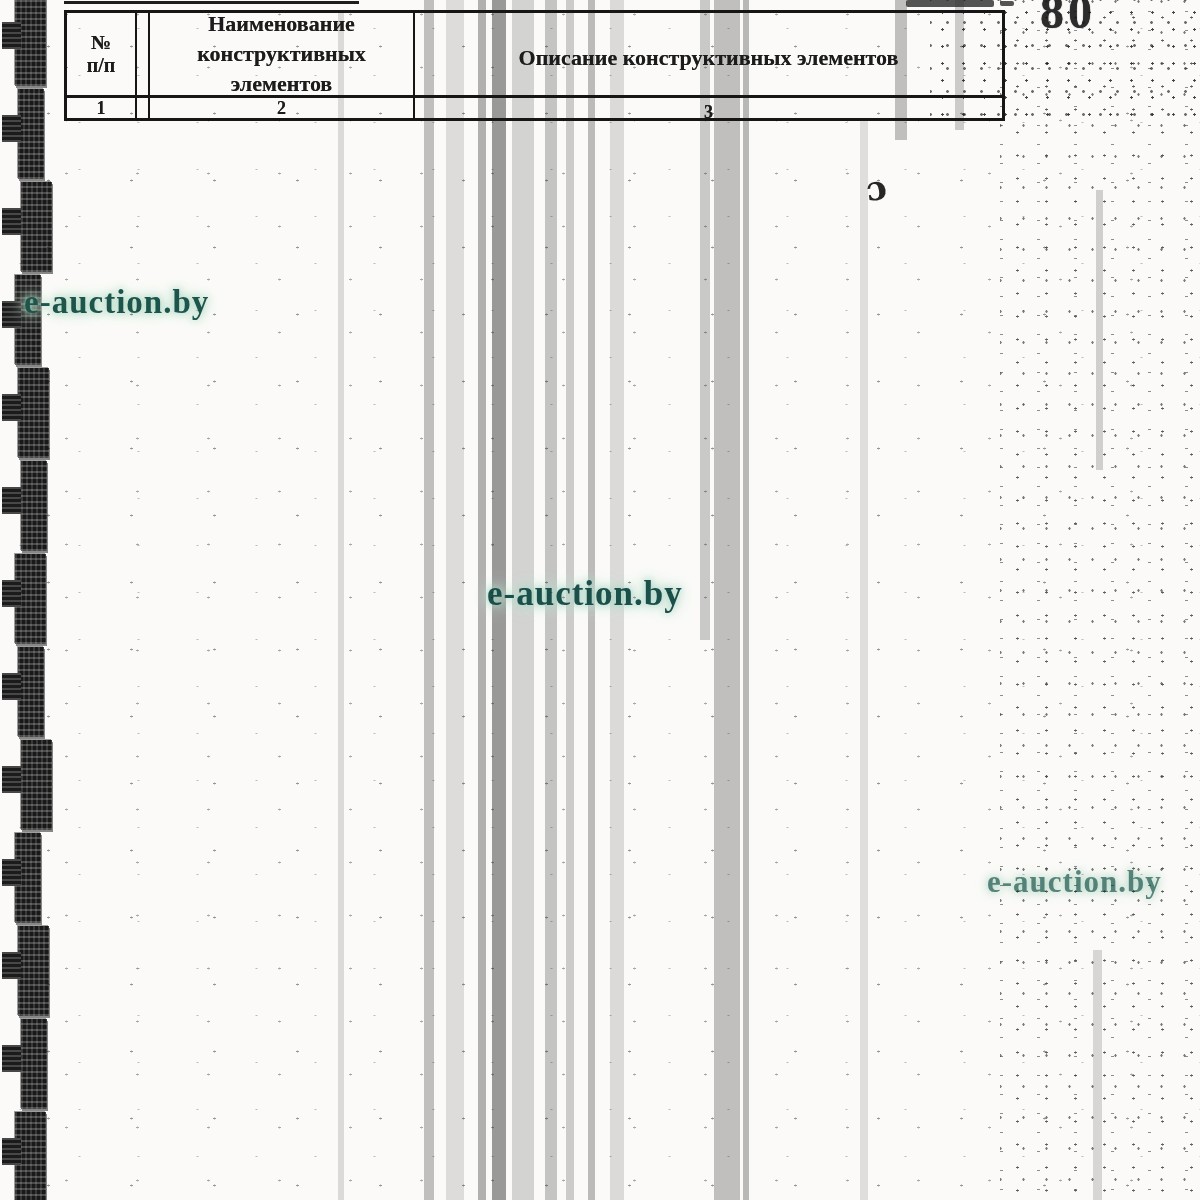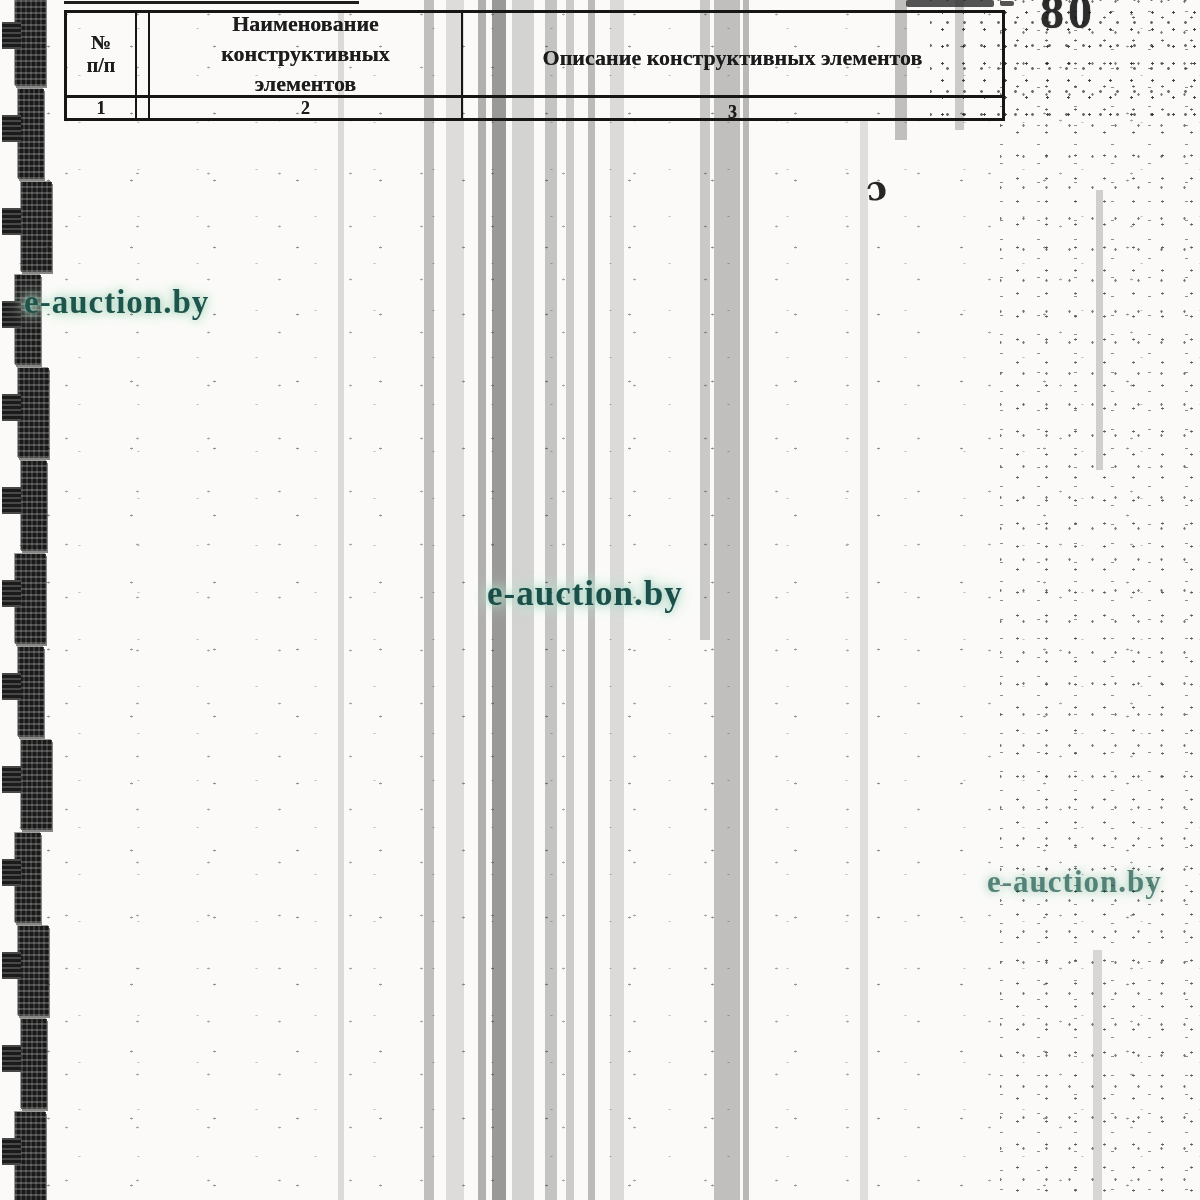"Наименование" .h-name { width: 313px -> 265px }
